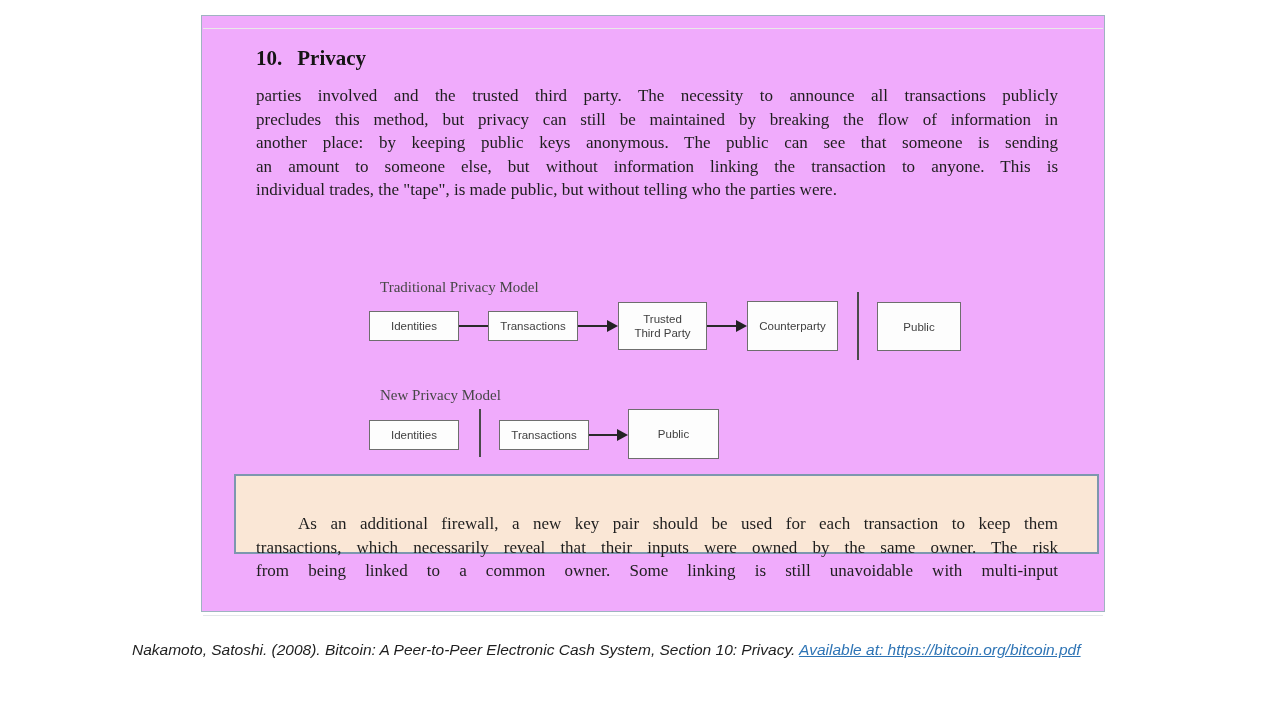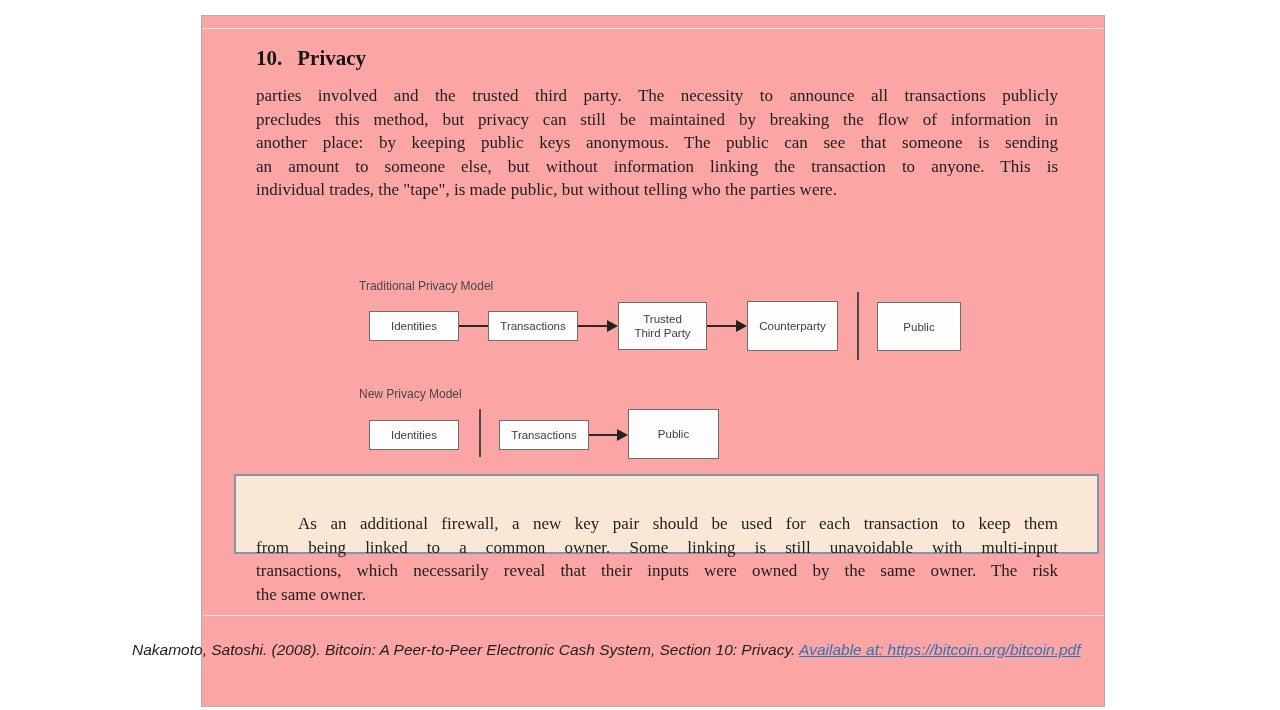"10. Privacy" .frame { background: #fca5a5 -> #f0abfc; height: 692px -> 597px }
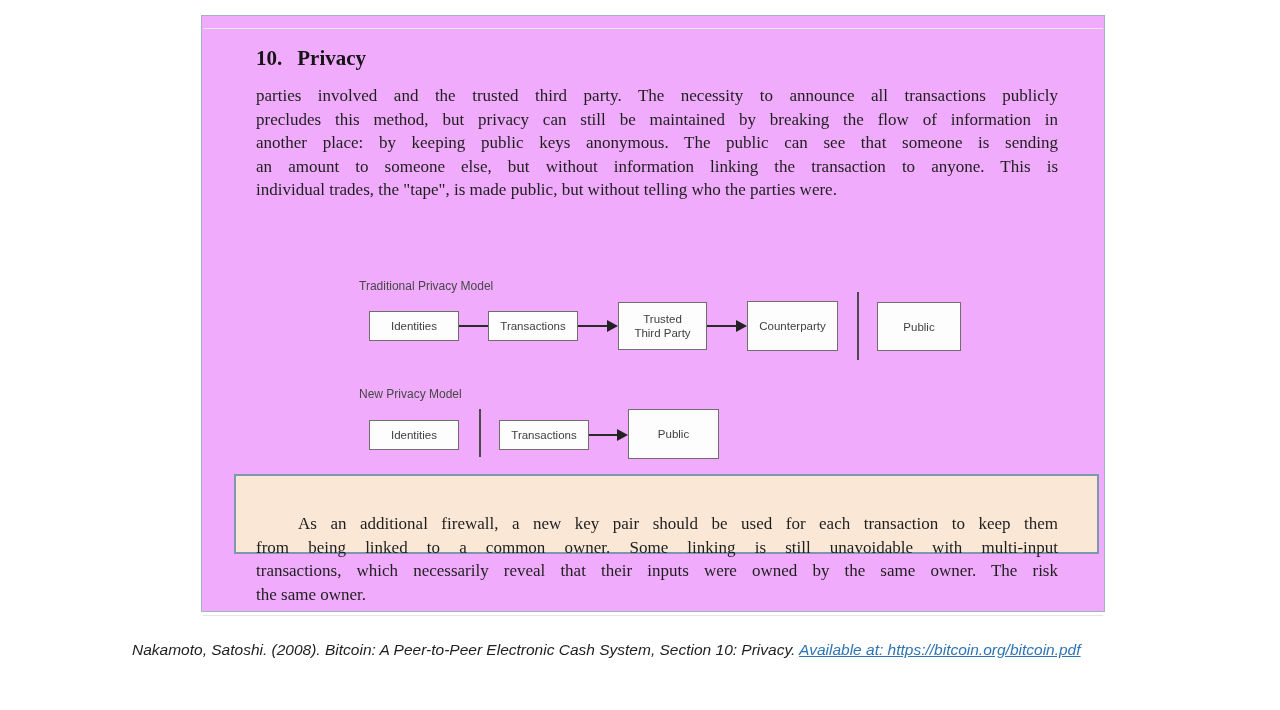"Traditional Privacy Model" .dlabel { font-family: Liberation Sans, sans-serif -> Liberation Serif, serif; font-size: 12px -> 15px; margin-left: none -> 21px }
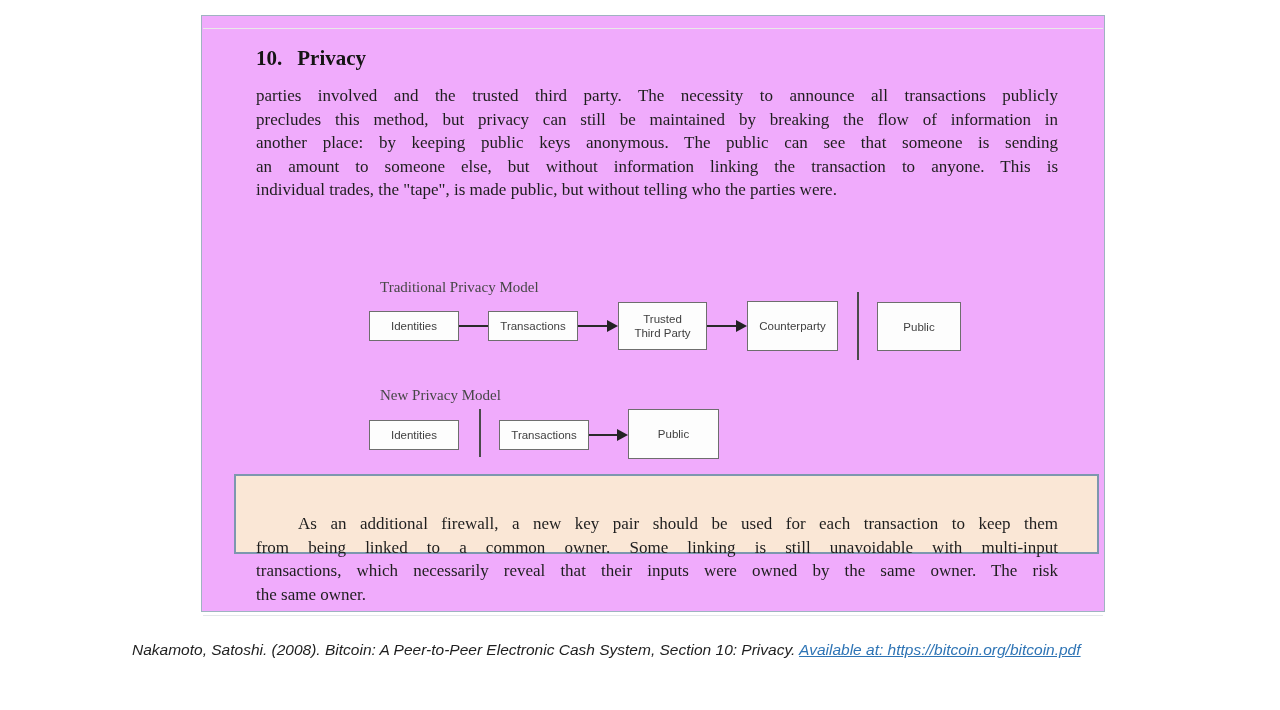"from being linked to a" div.jline { order: before "transactions, which necessarily reveal" -> after "transactions, which necessarily reveal" }
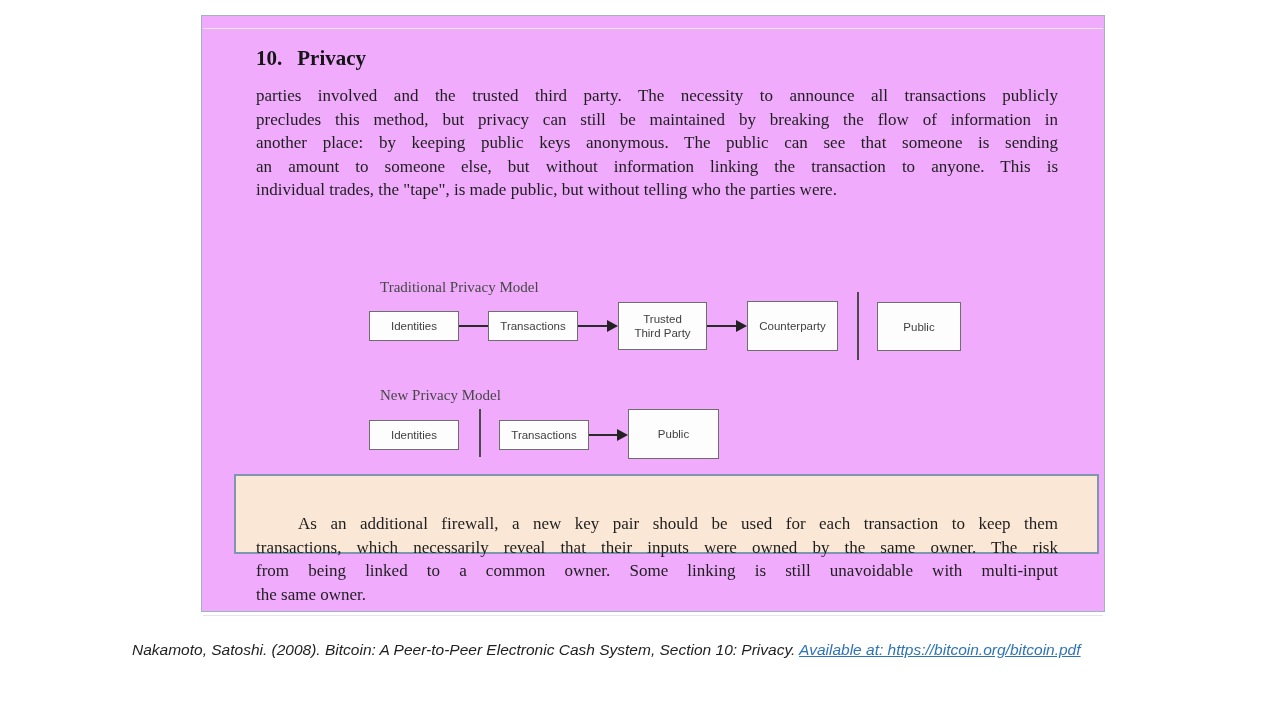"the same owner." div.lline { html: <div>the same owner.</div> -> none }
